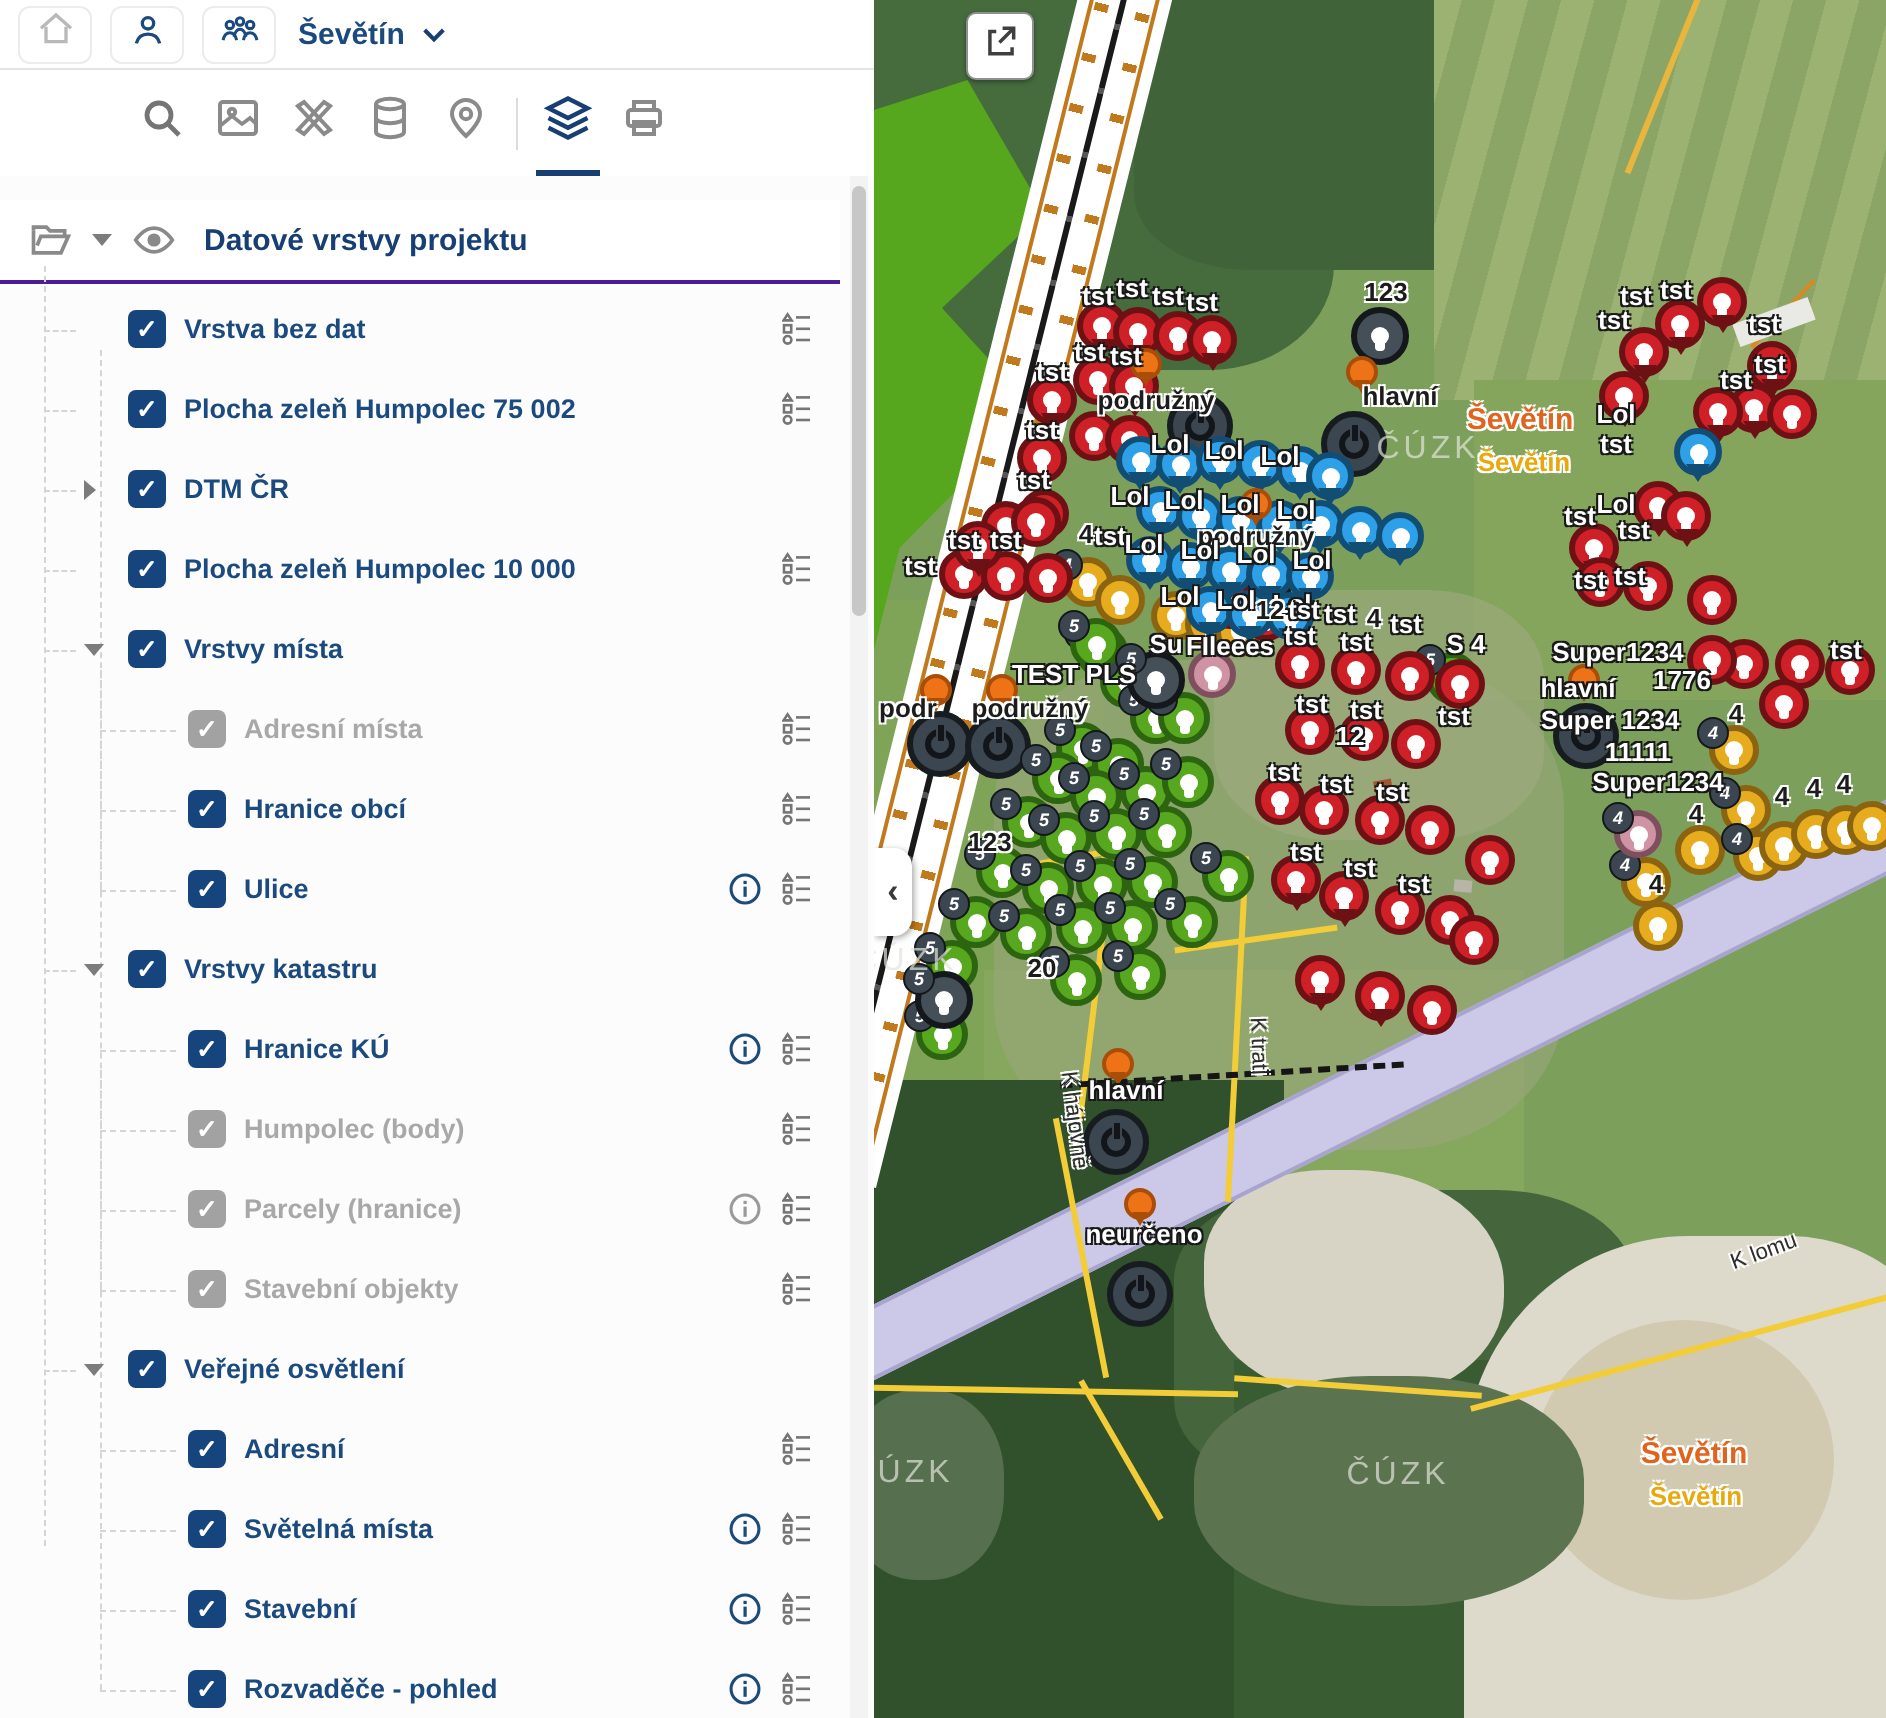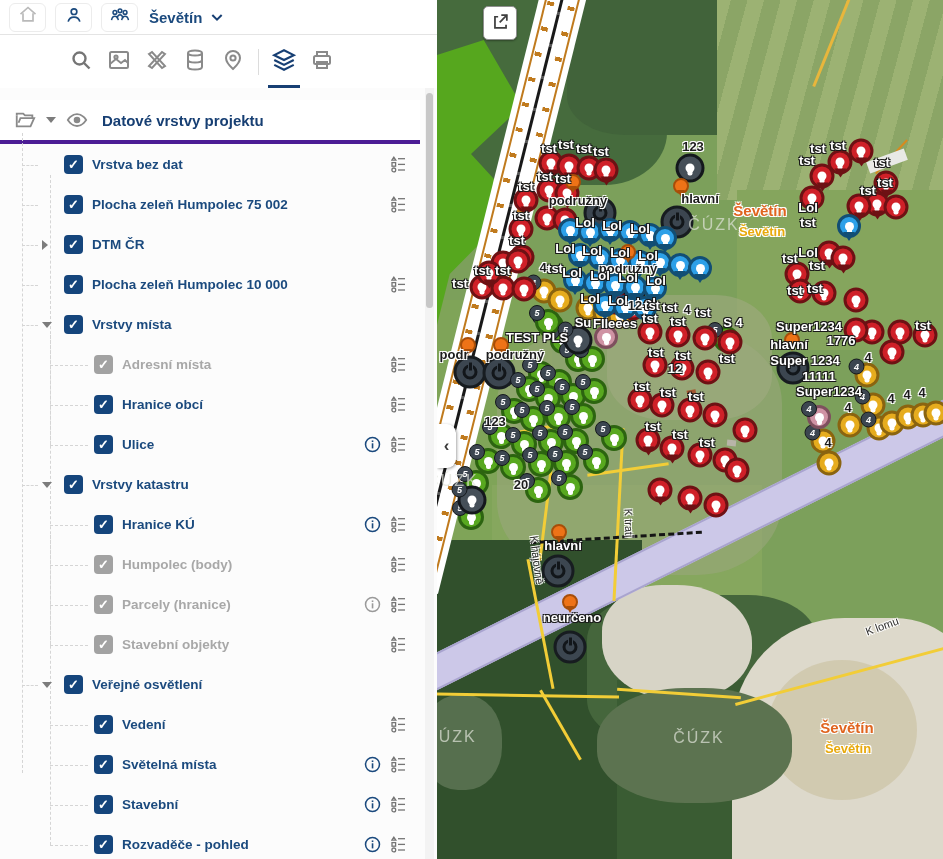"Datové vrstvy projektu" #panel-header { border-bottom: 4px solid #4c1d95 -> 2px solid #4c1d95 }
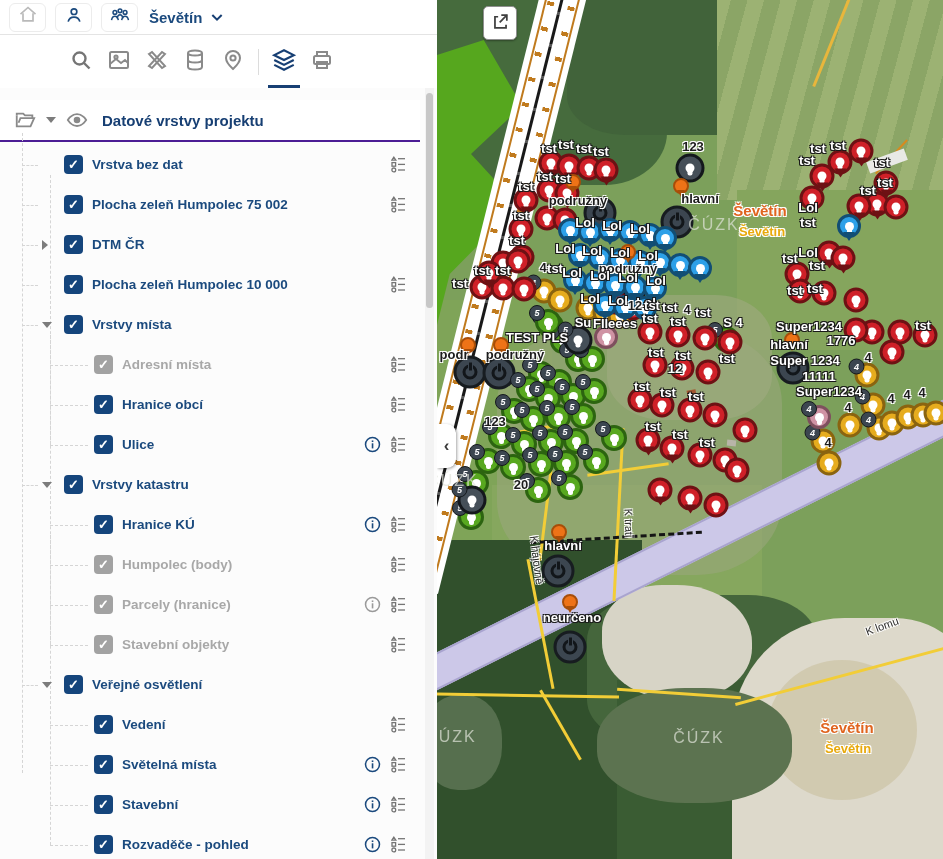"Vedení" span.rlabel { text: Vedení -> Adresní }
